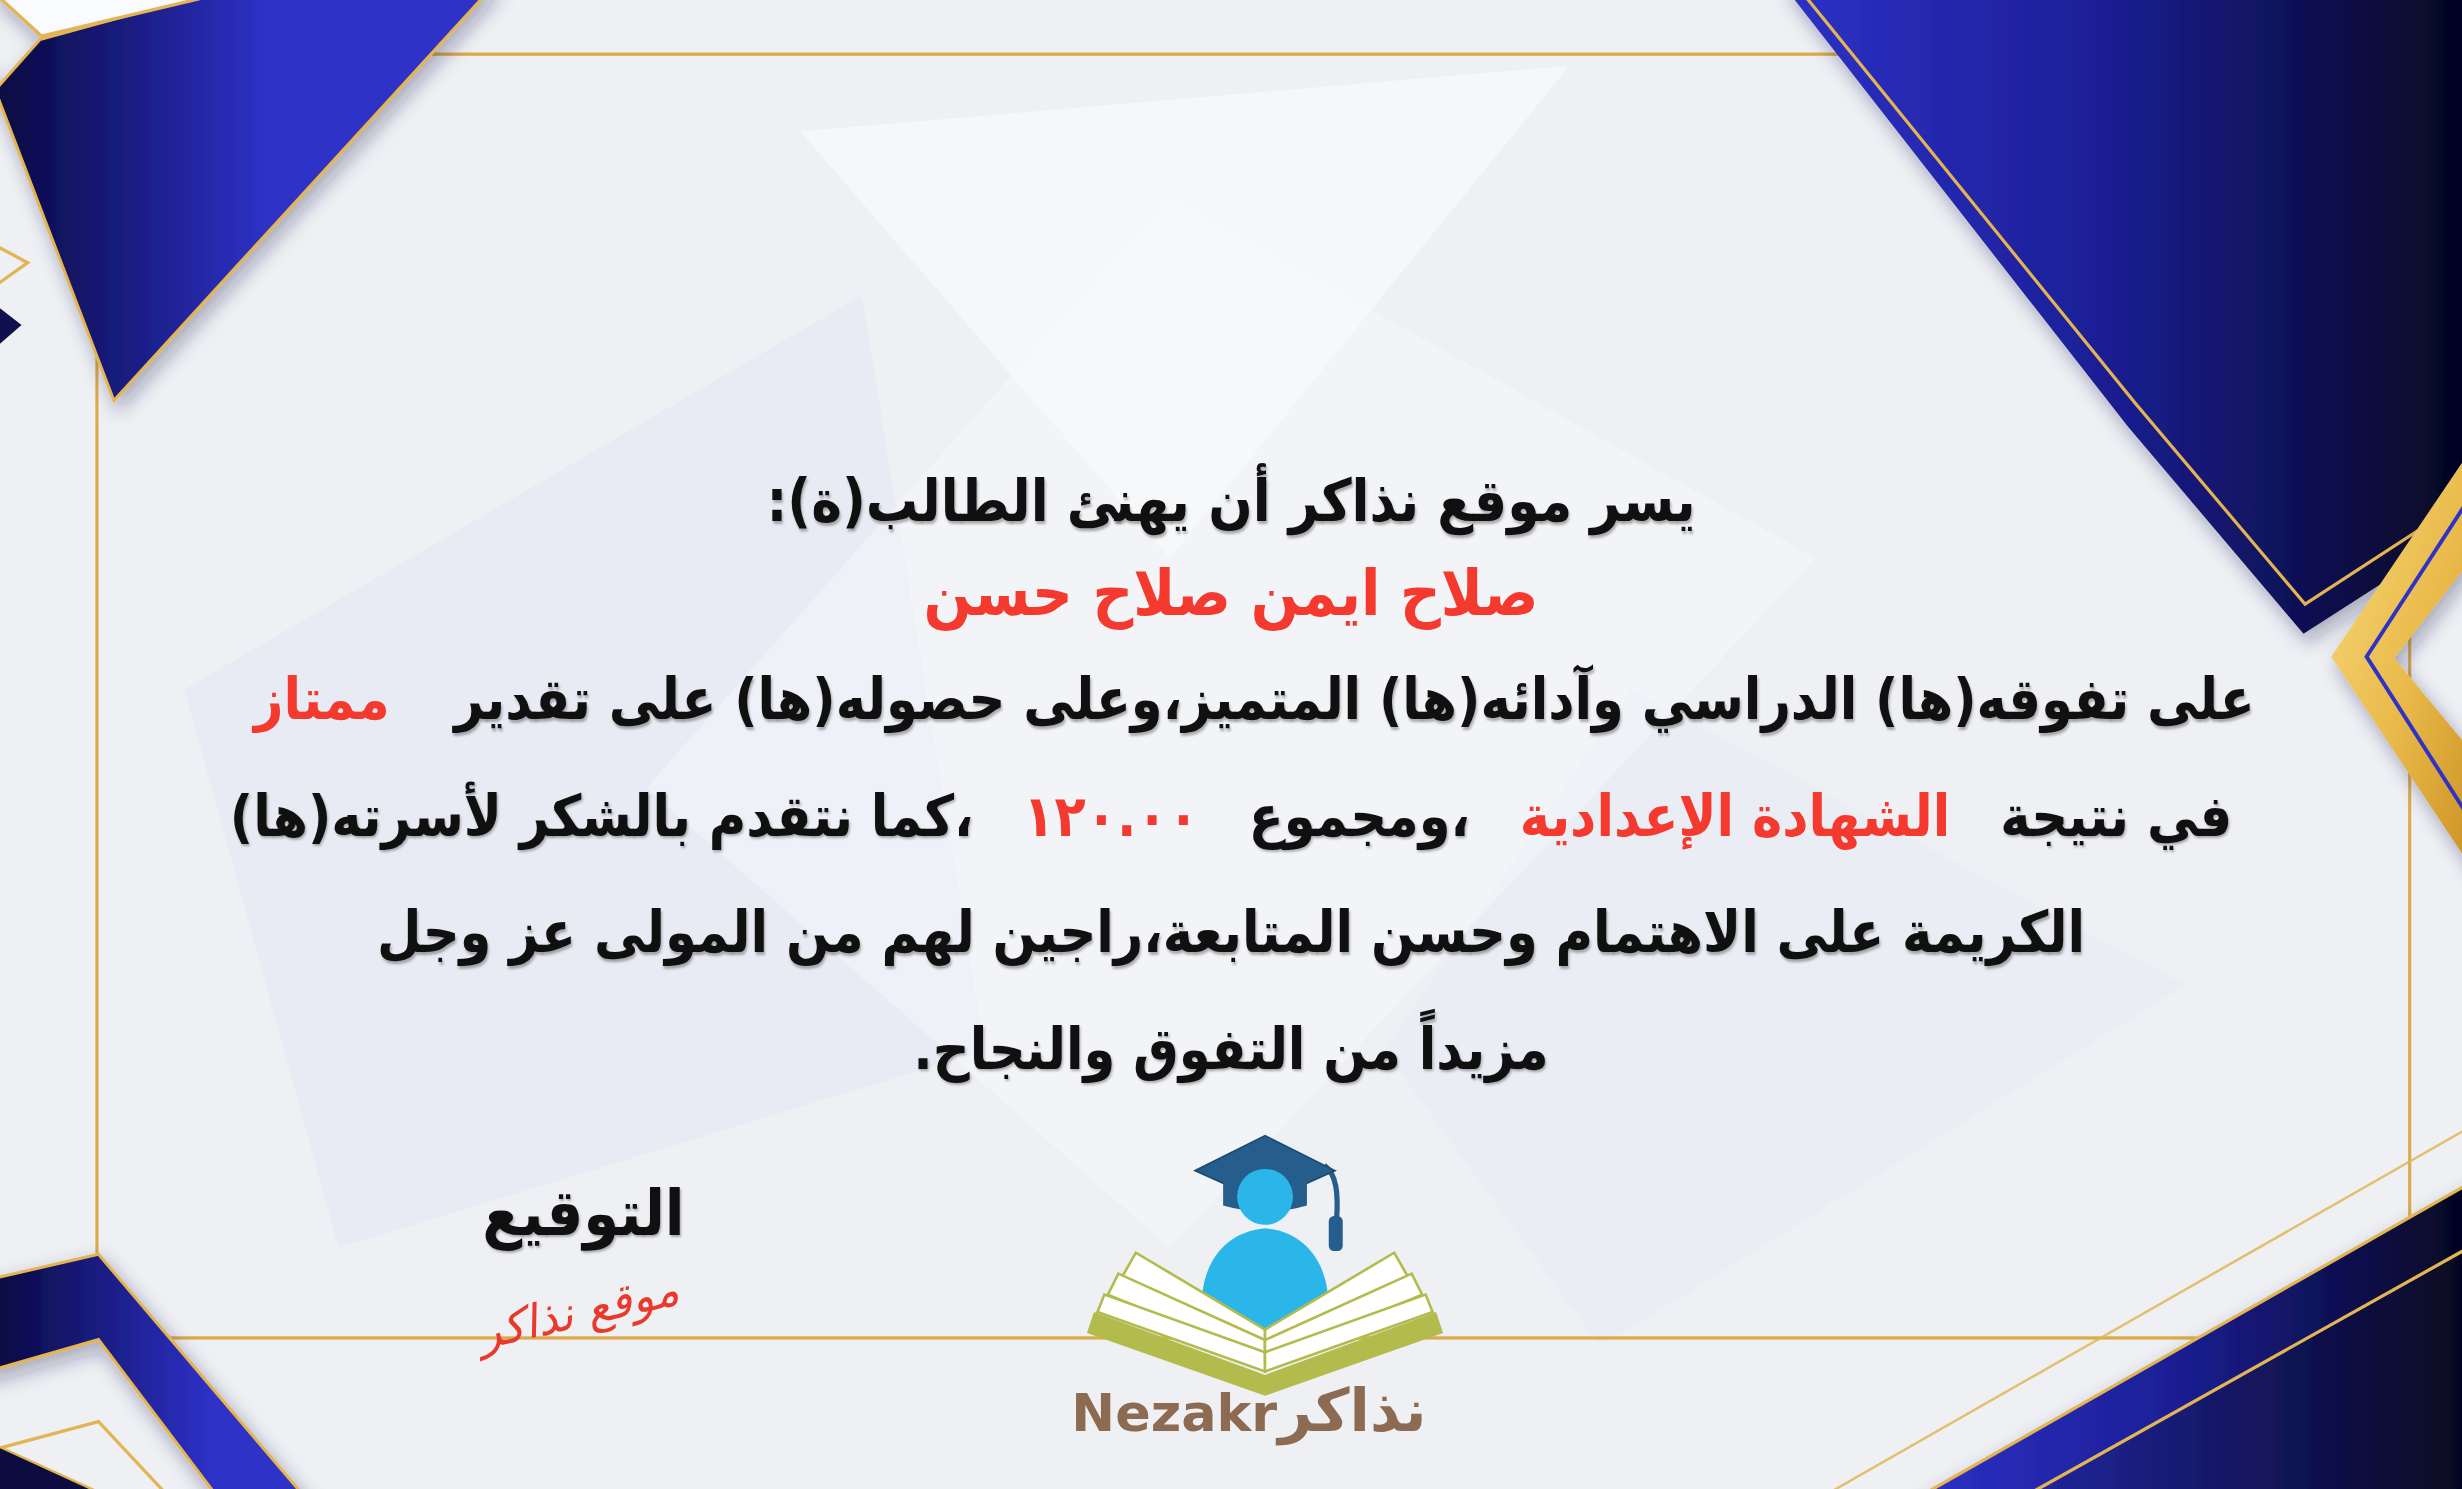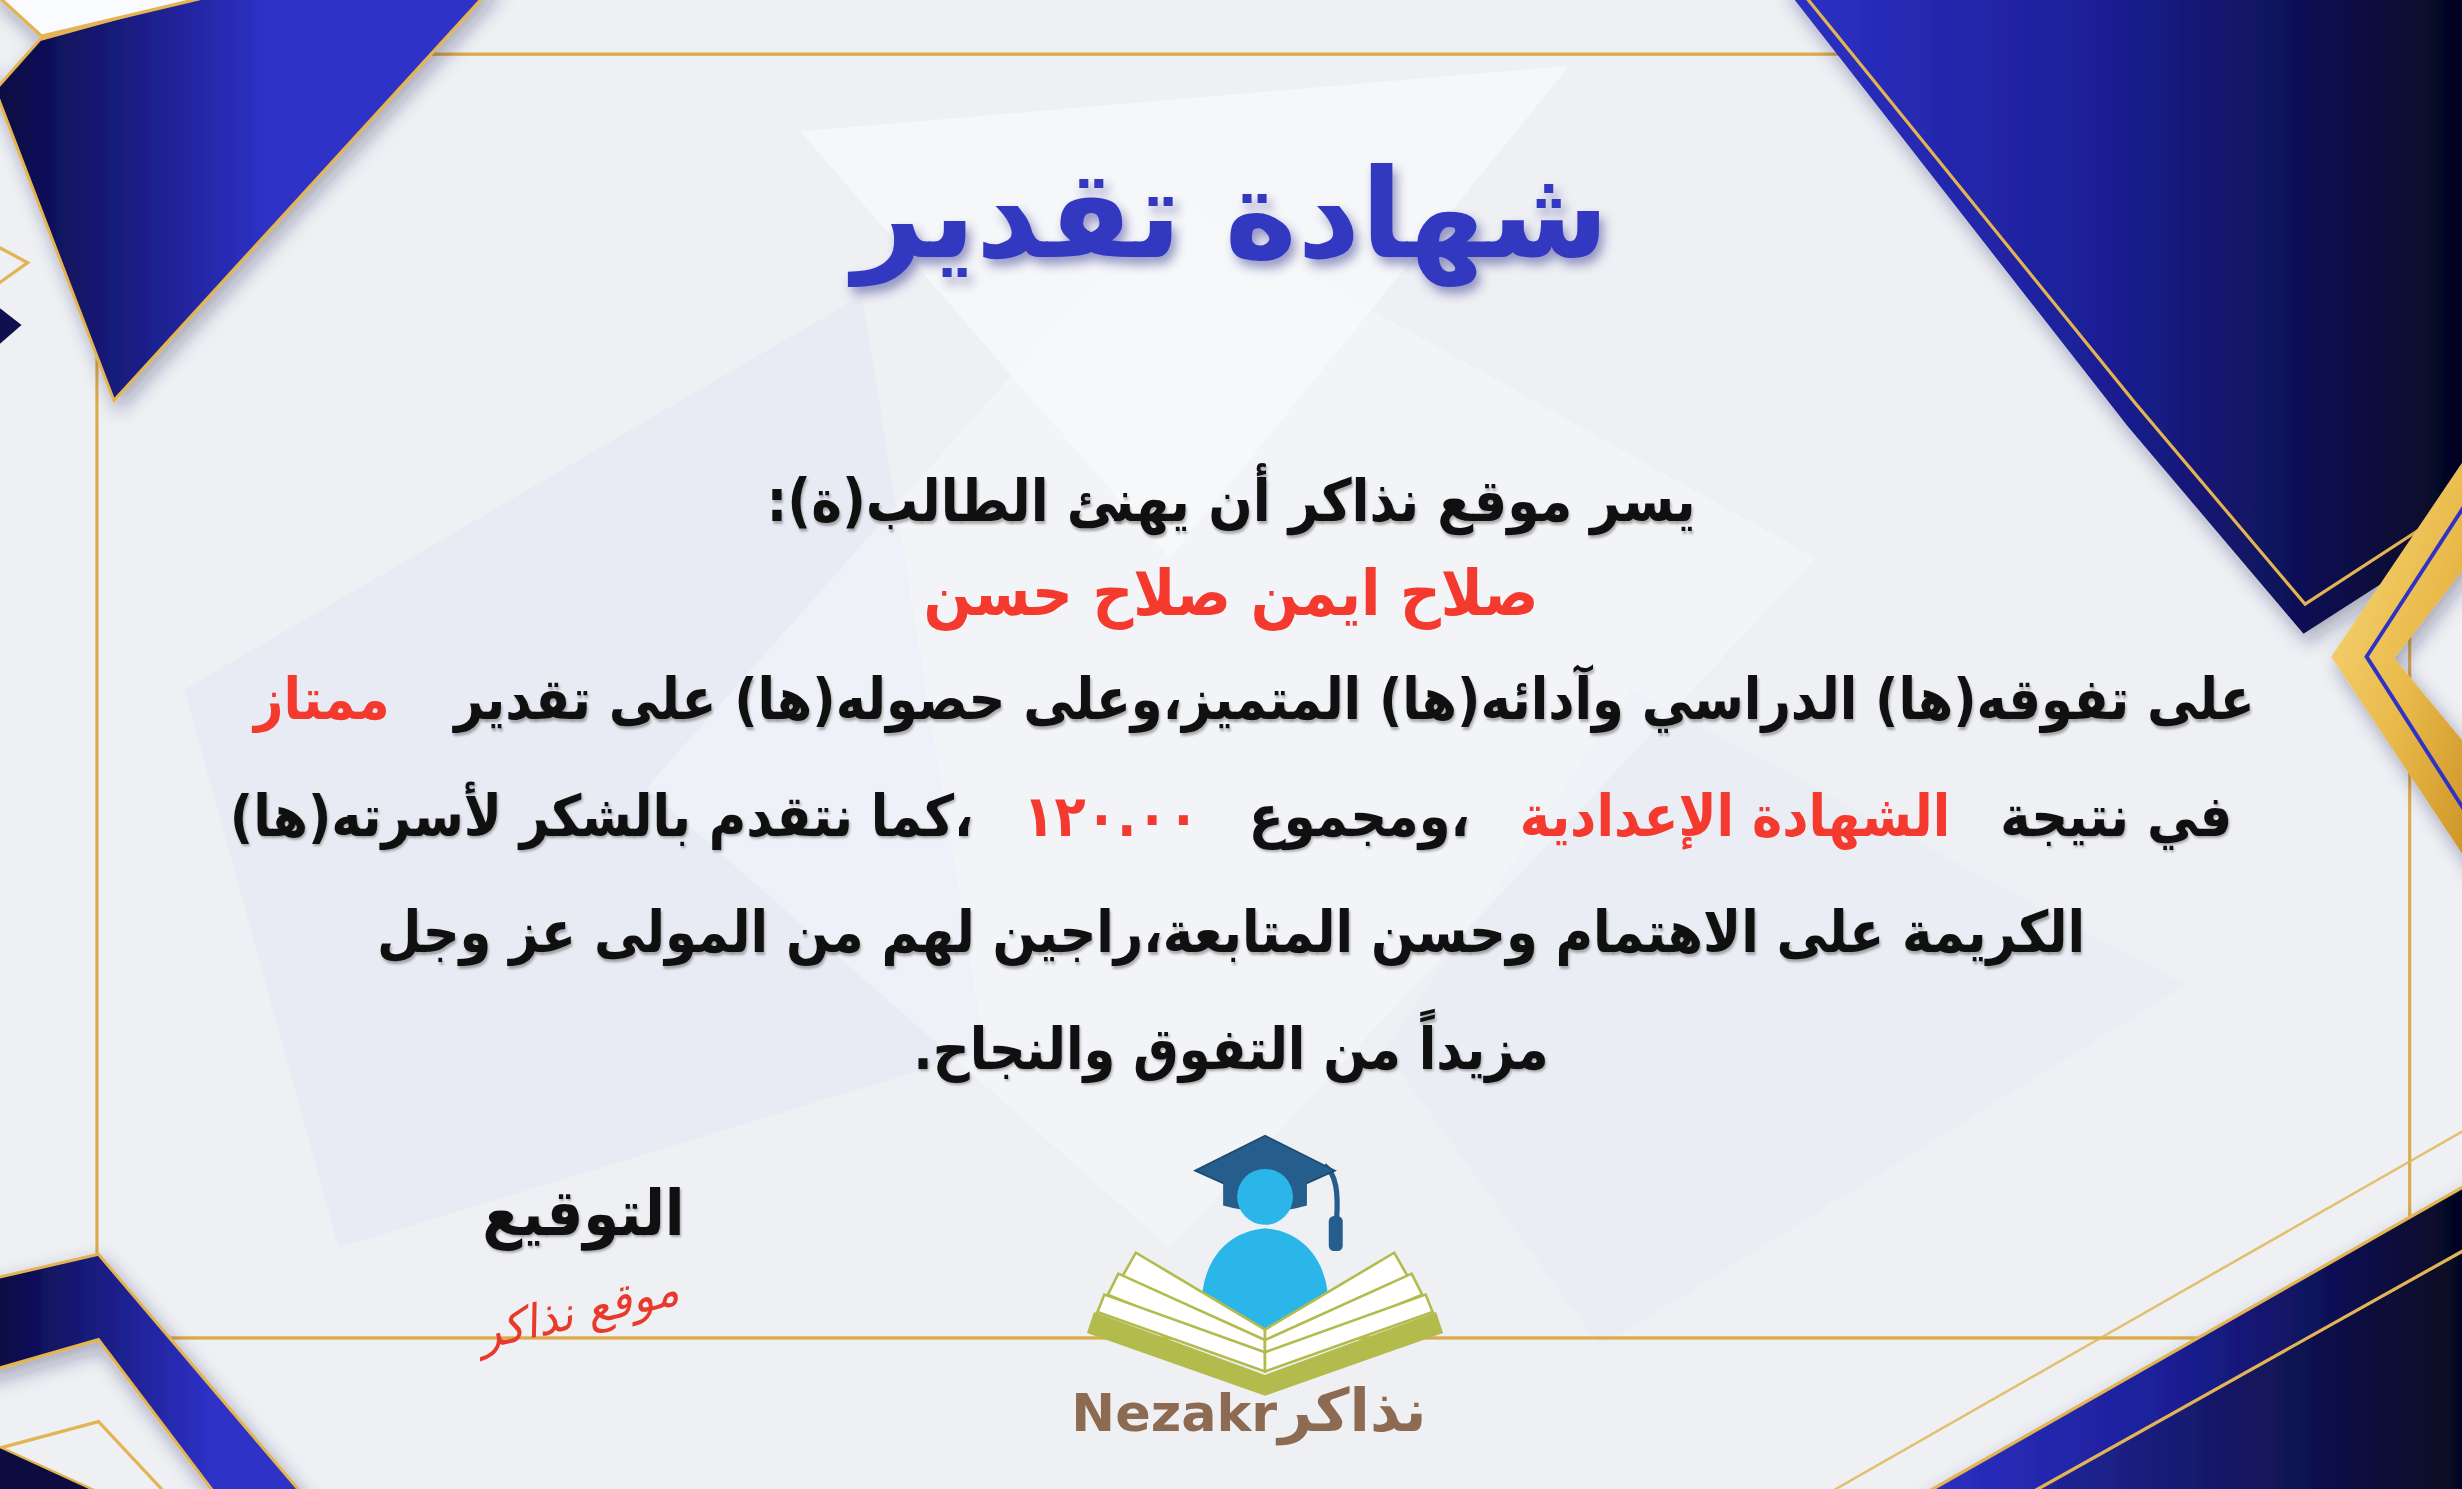"شهادة تقدير" div.txt { html: <div>شهادة تقدير</div> -> none }
